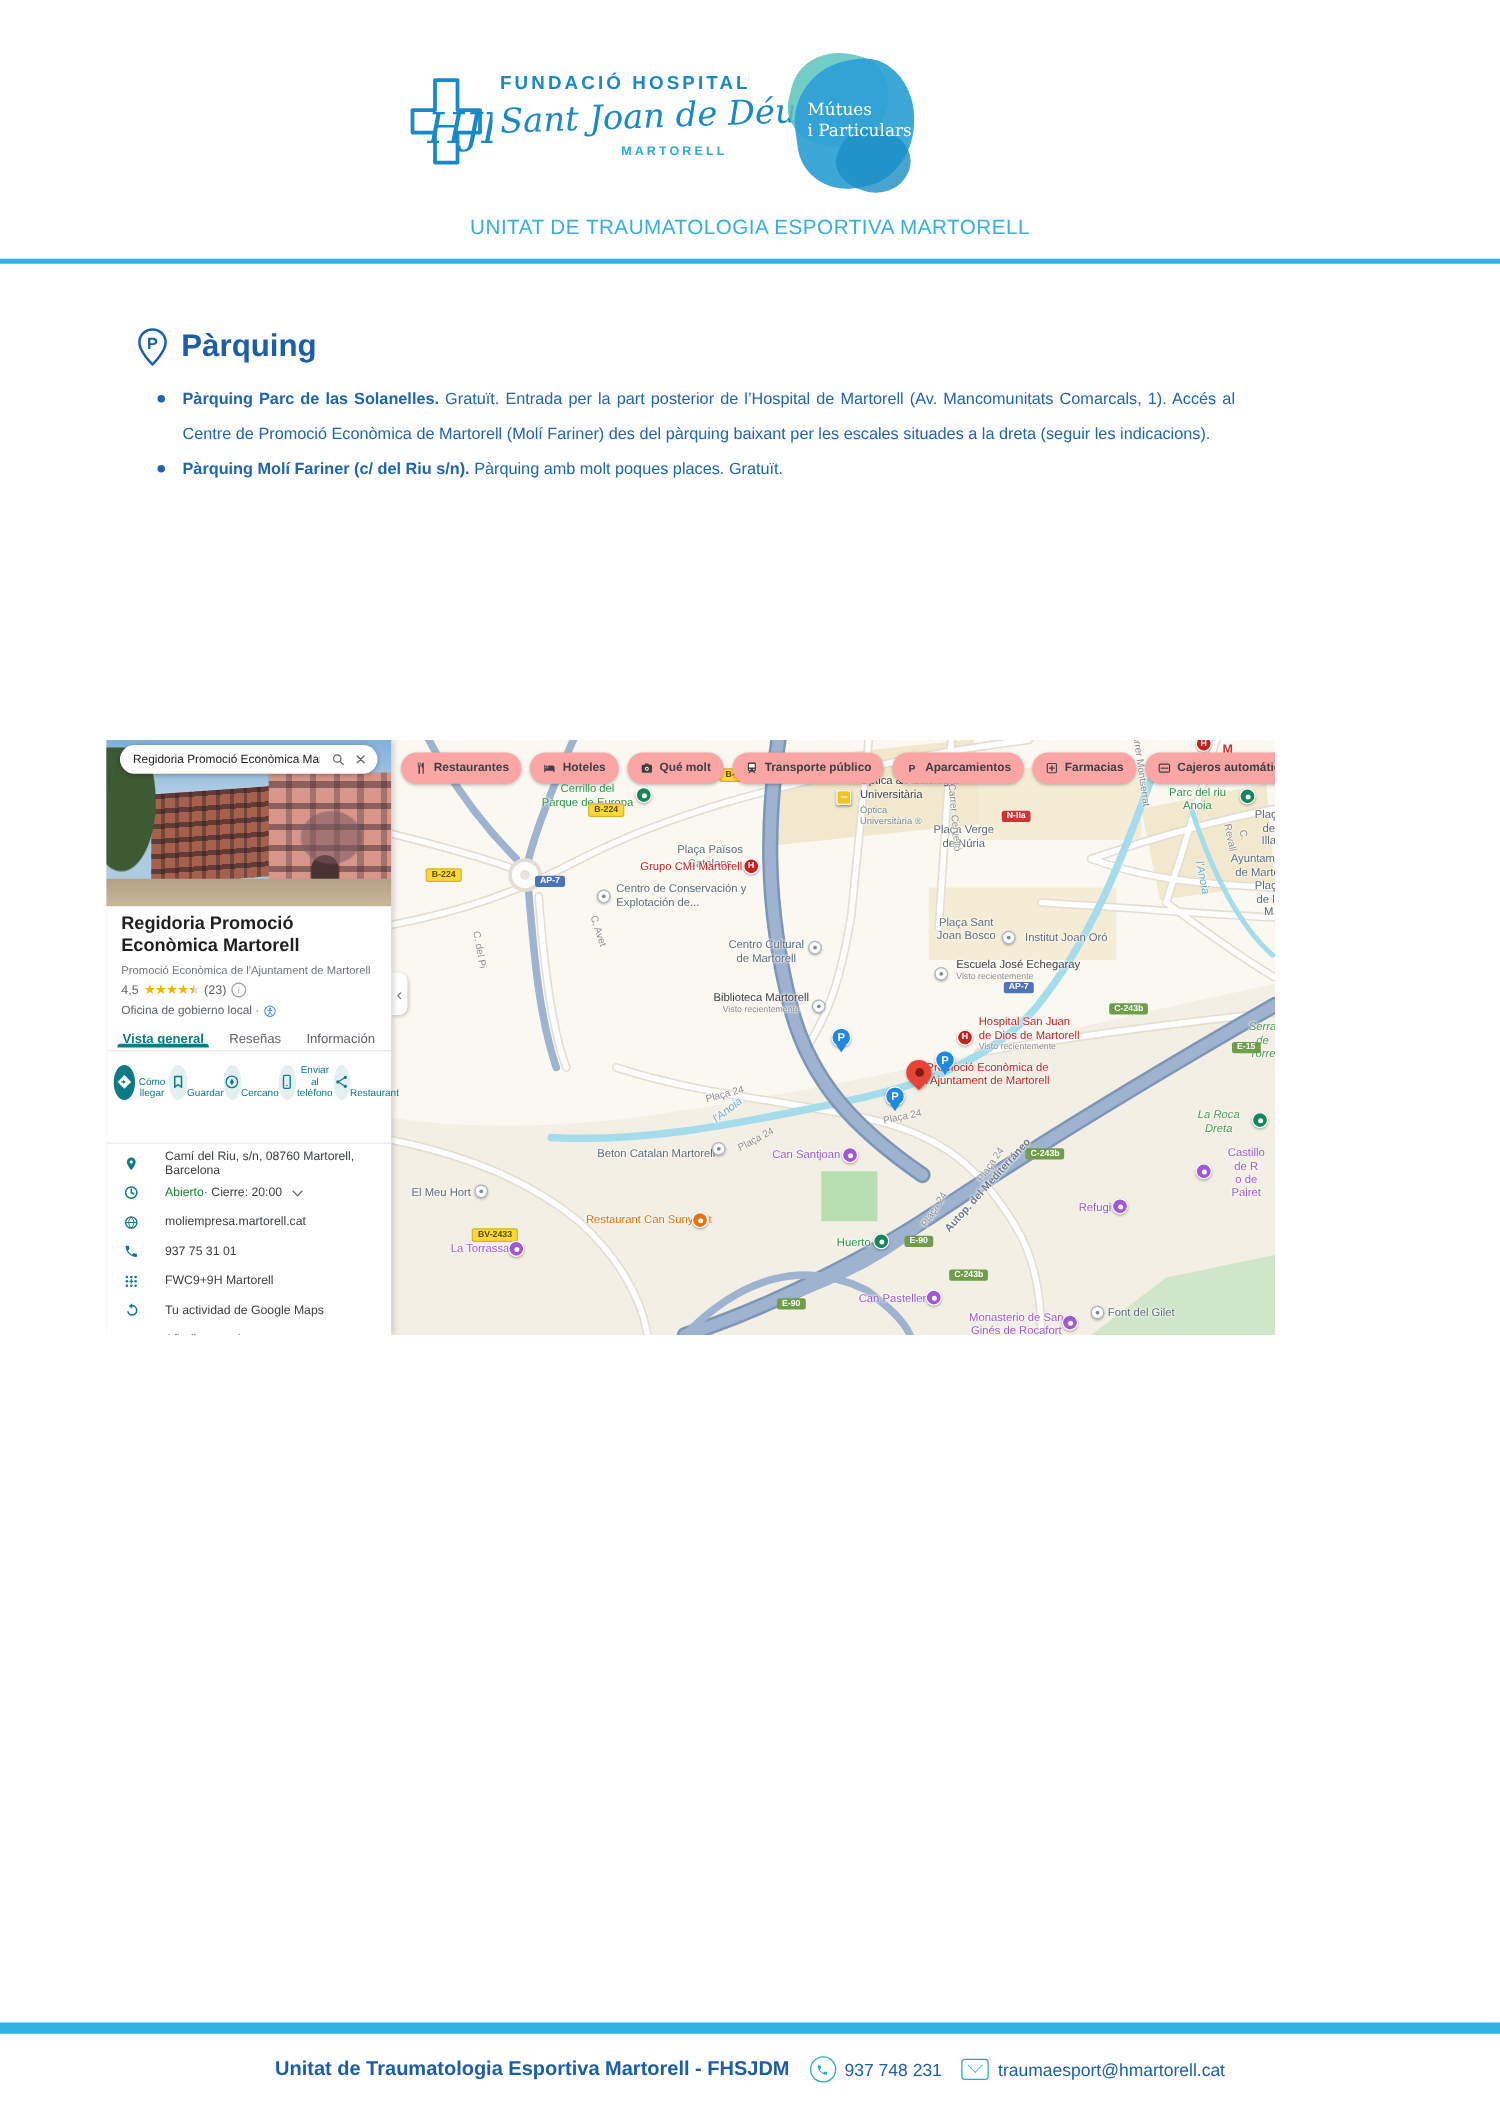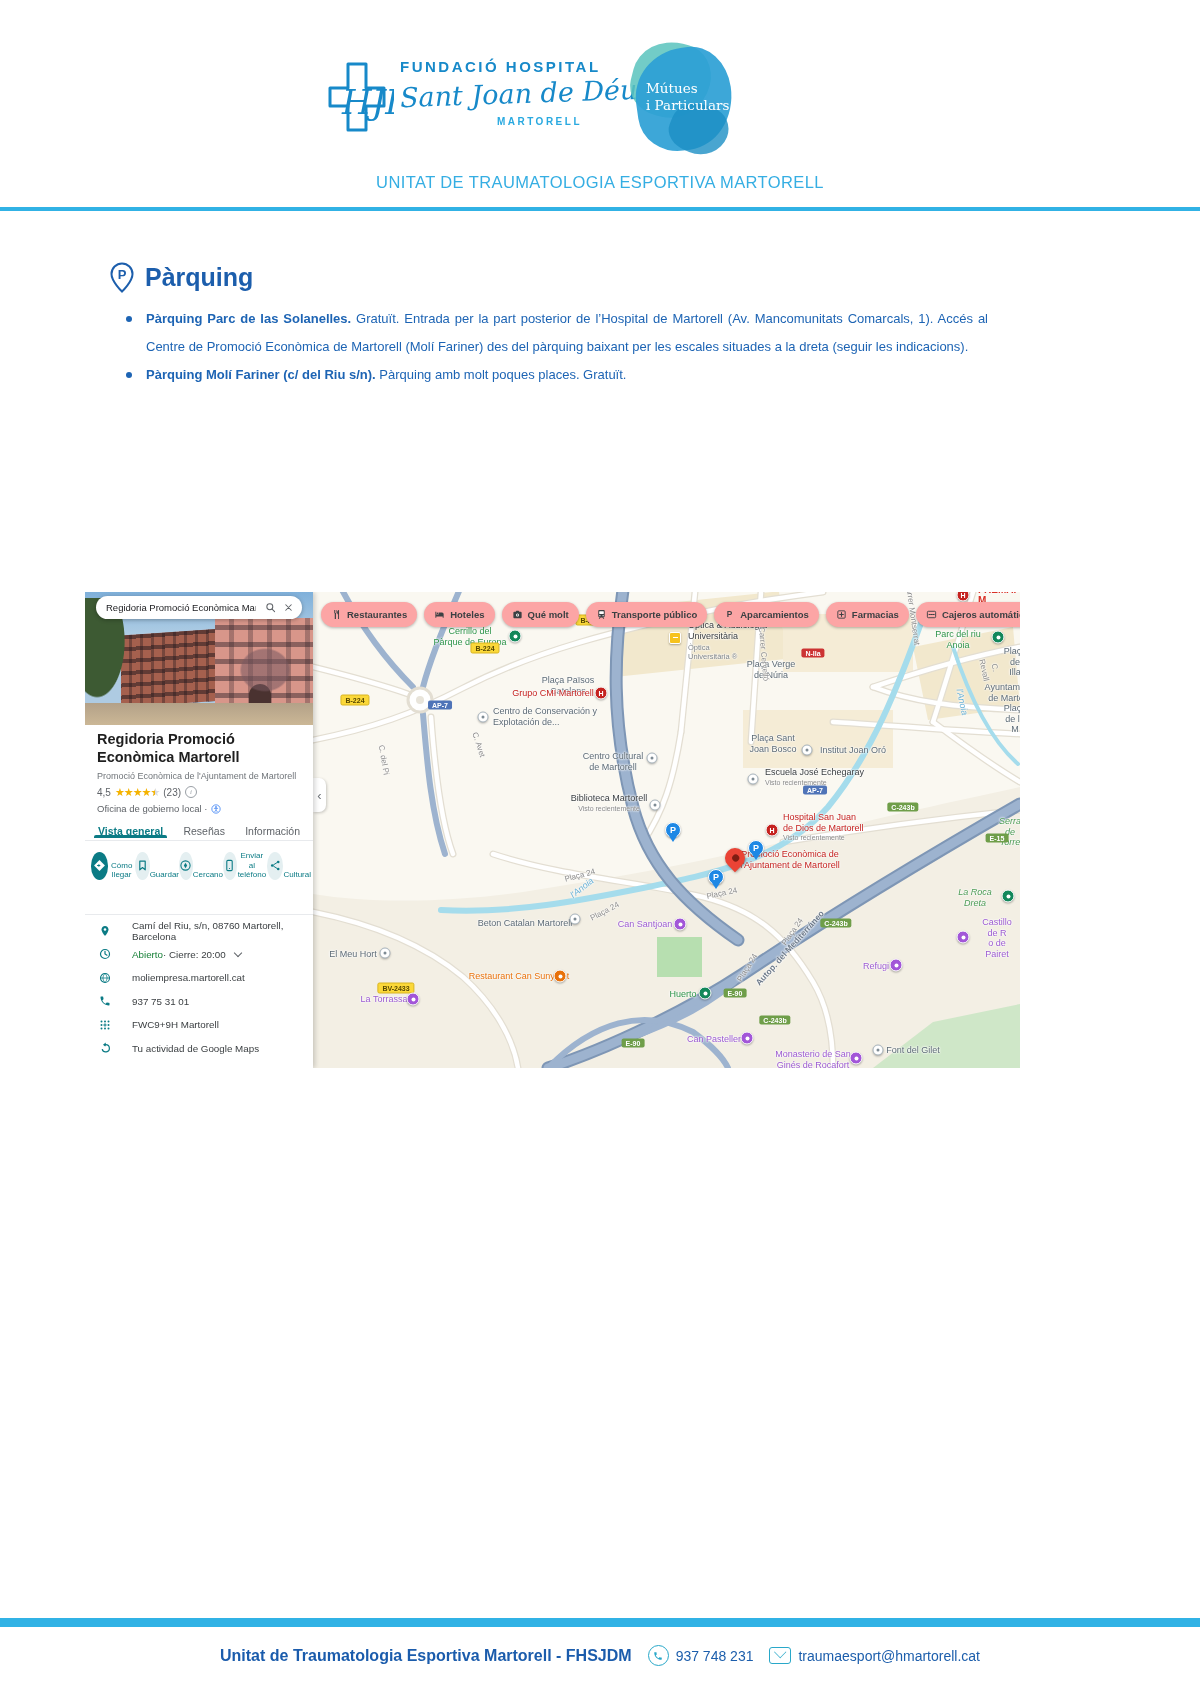"Cultural" div.alabel { text: Cultural -> Restaurant }
